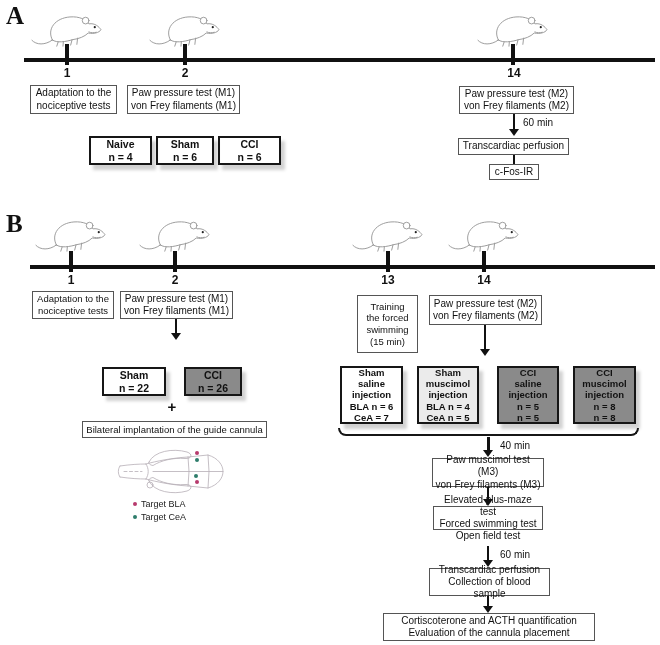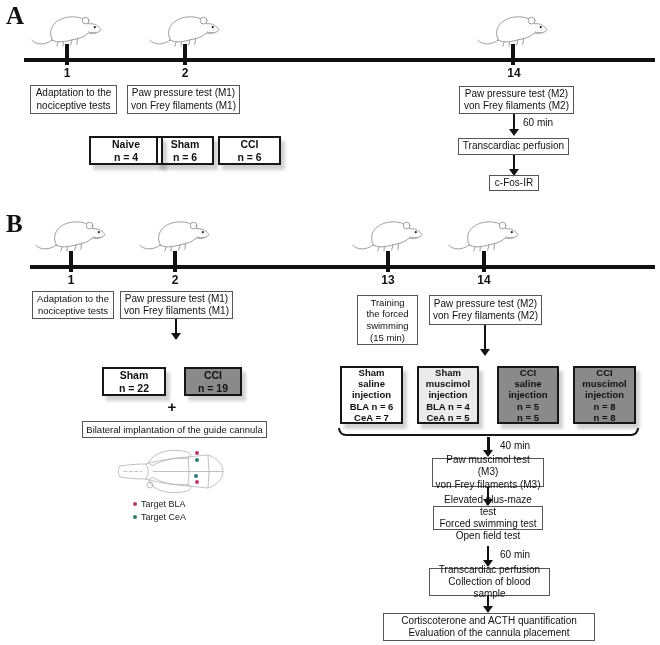"Naive" div.gbox { width: 74px -> 63px }
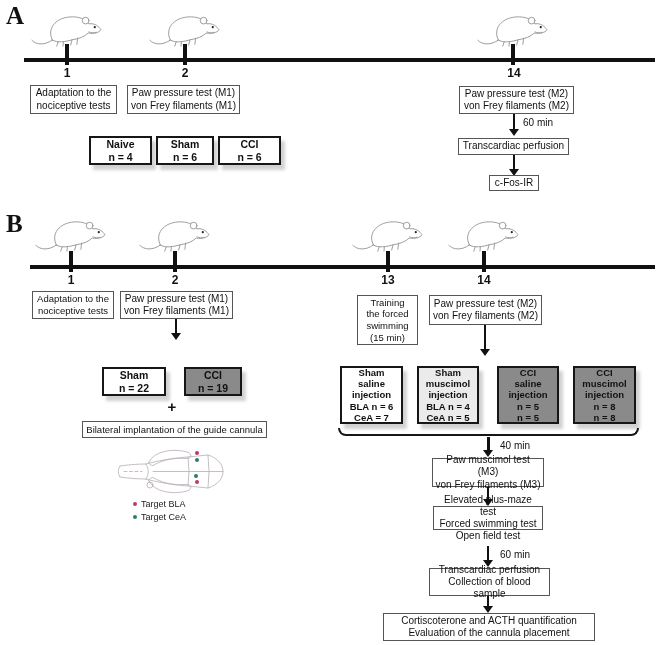"c-Fos-IR" div.box { top: 175px -> 164px }
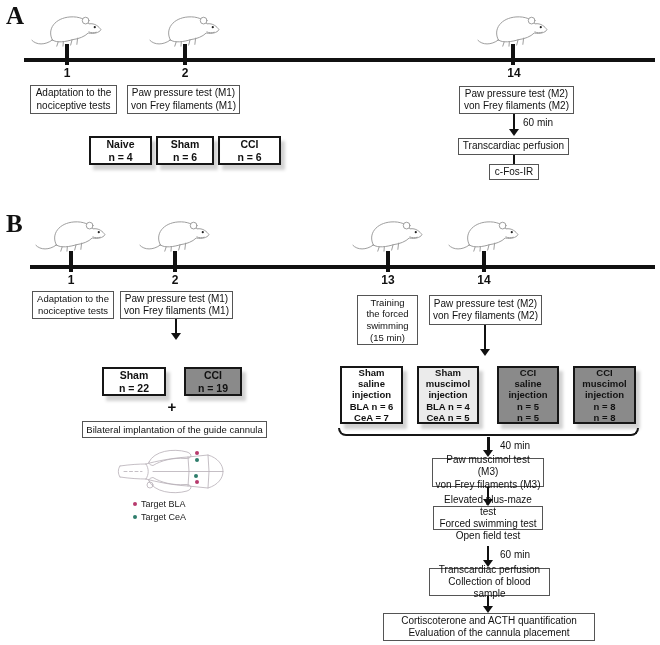"Training" div.box { height: 50px -> 58px }
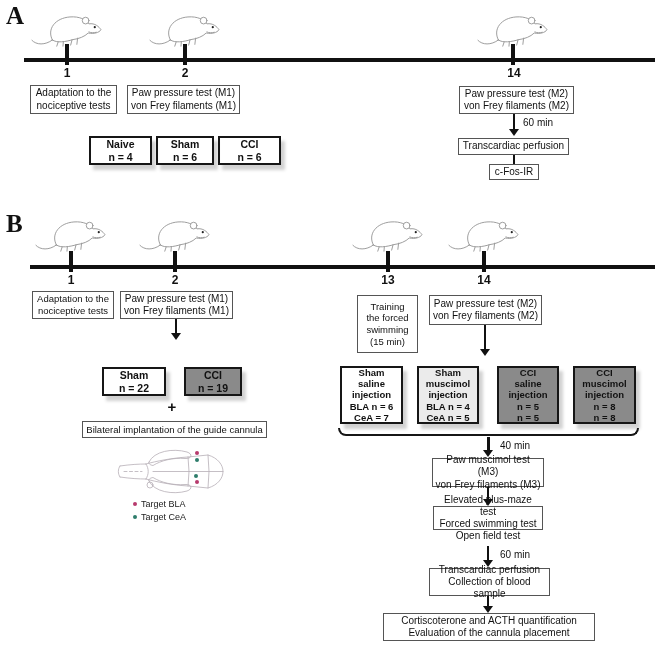"n = 19" span { text: 19 -> 26 }
